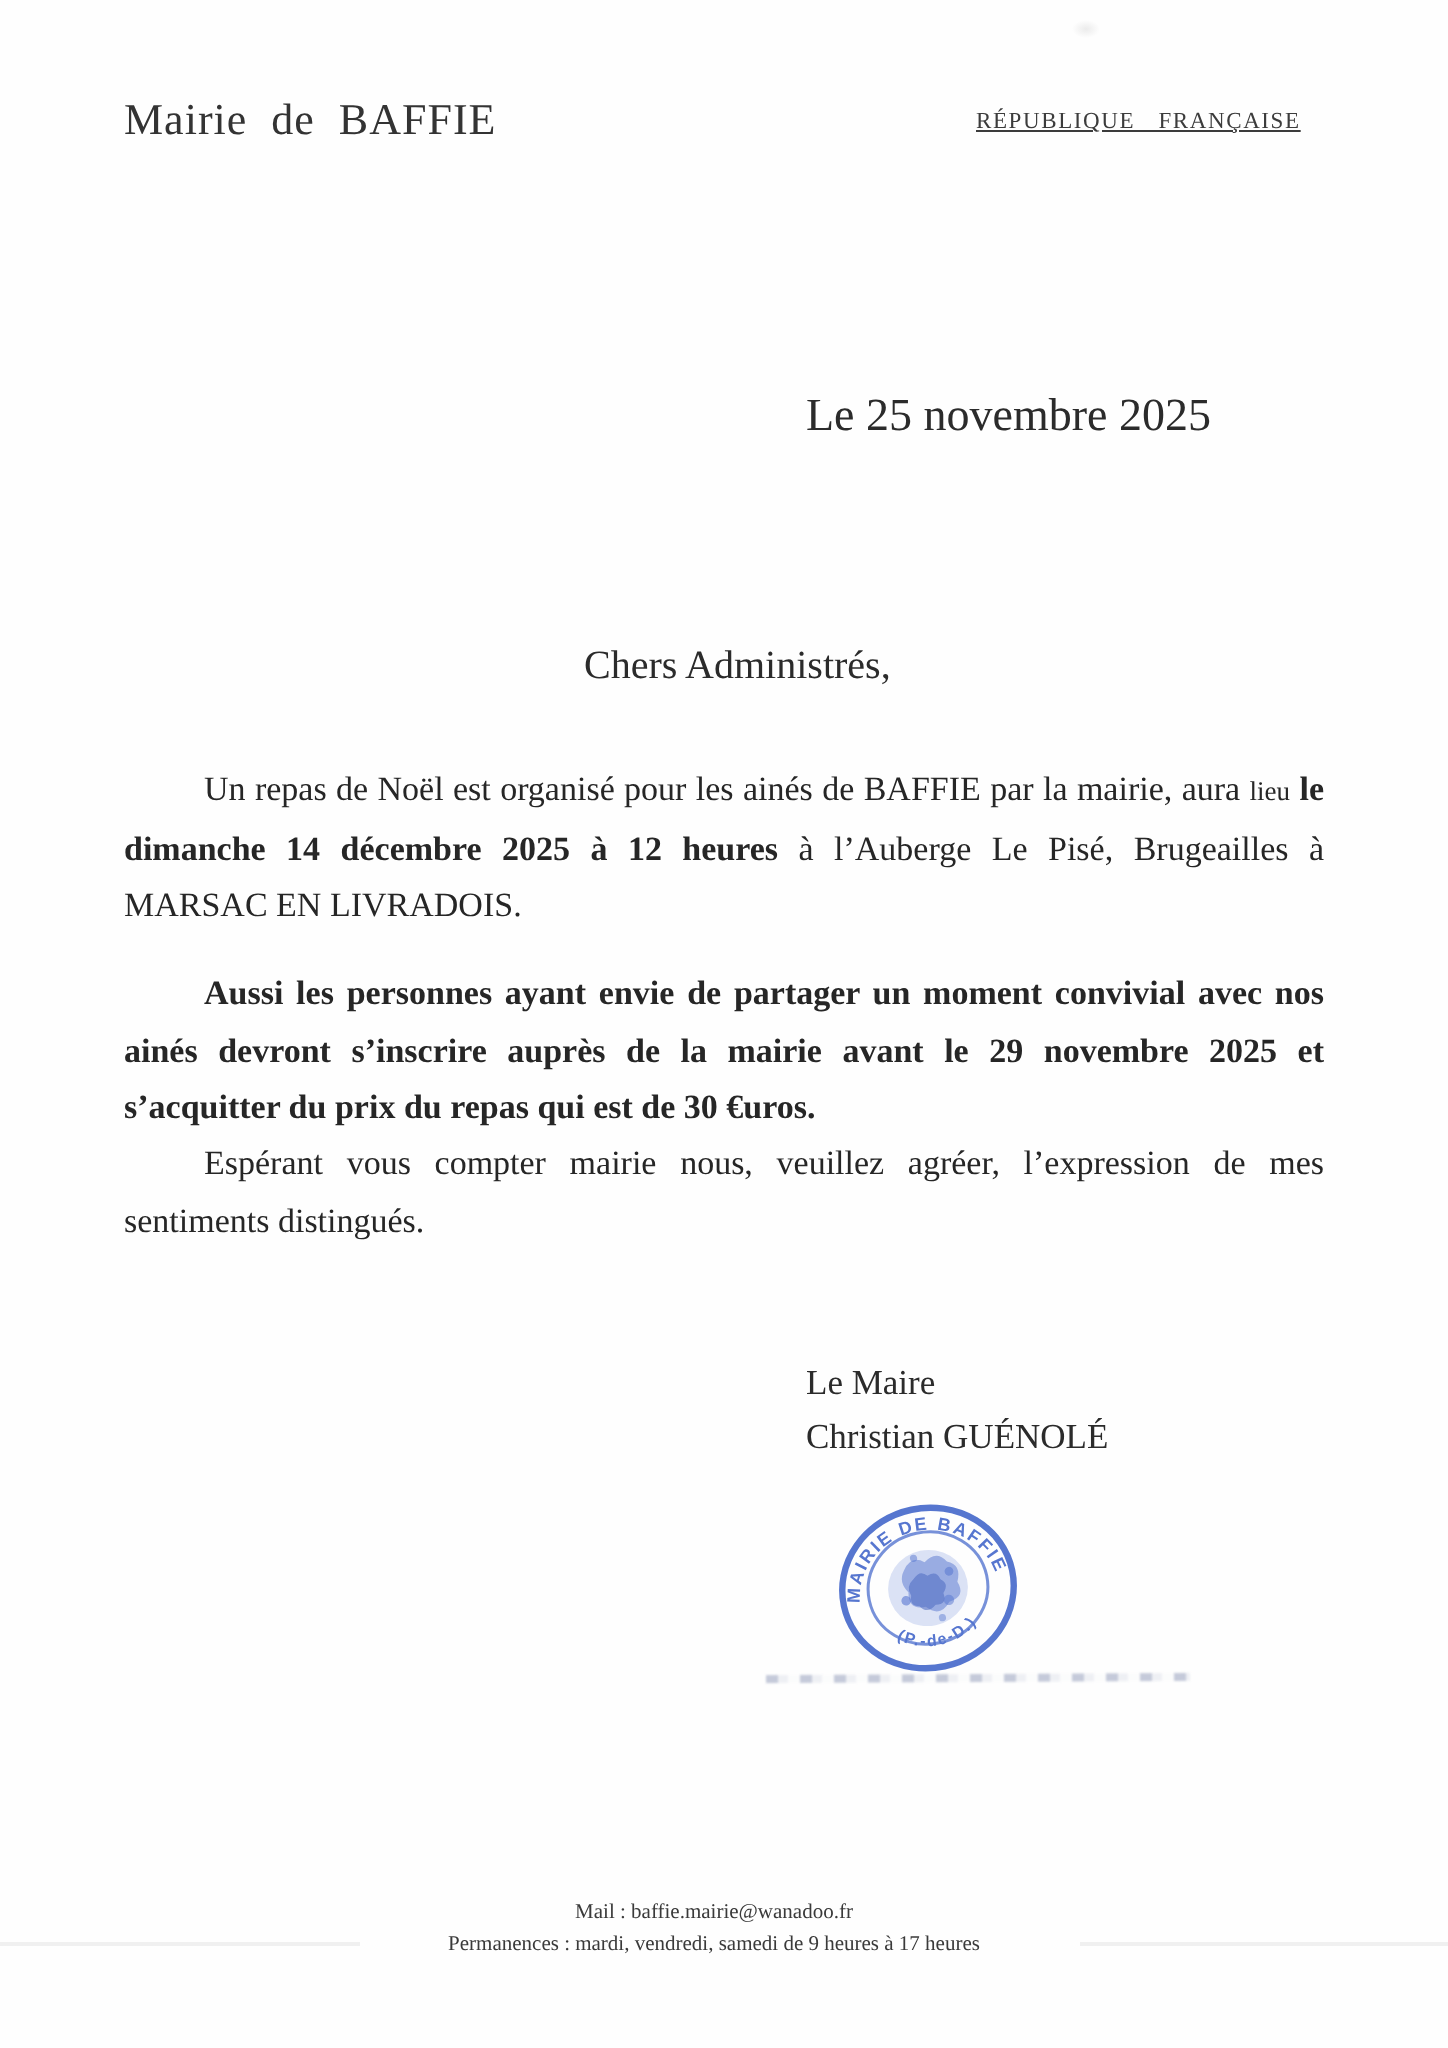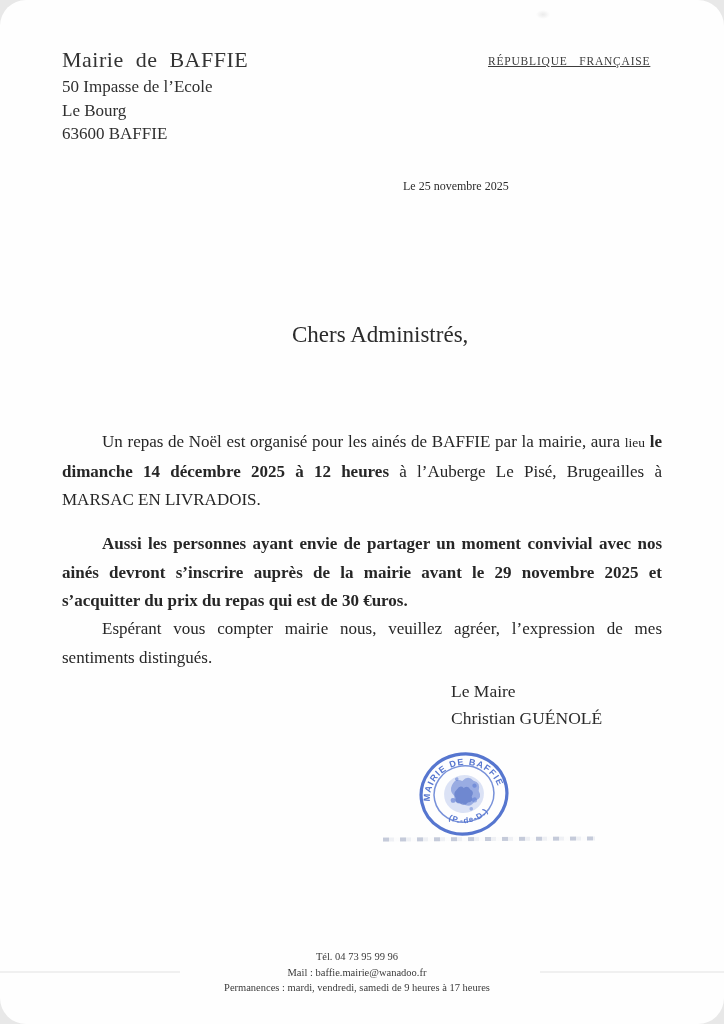"Mairie de BAFFIE" .page { border-radius: 26px -> none }
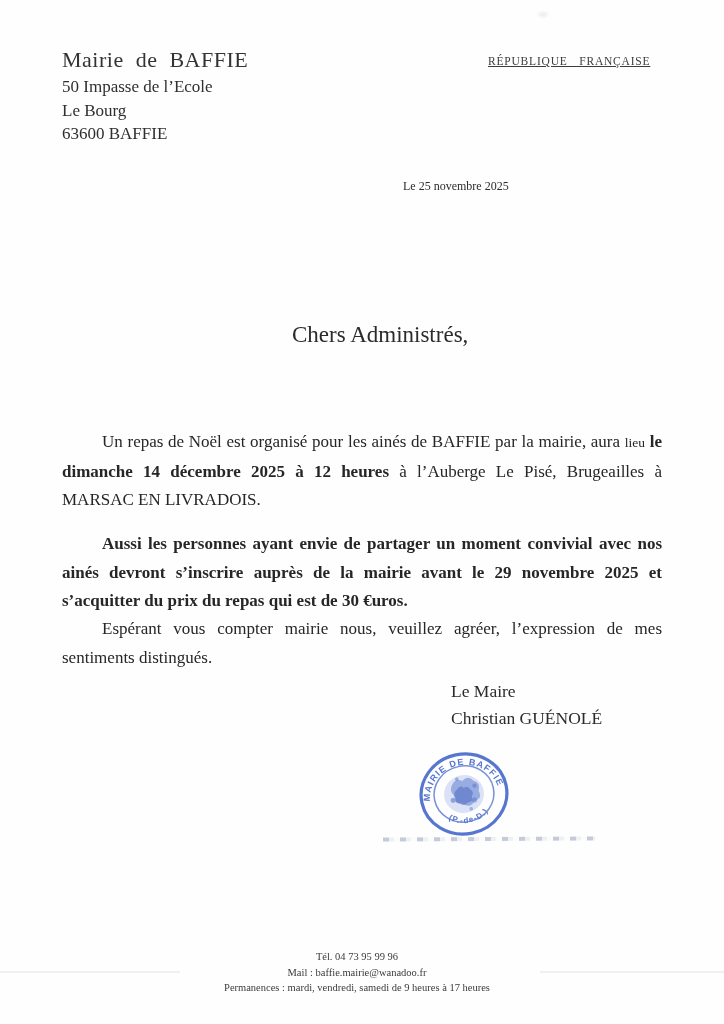"50 Impasse de l’Ecole" div.sender-address { html: <div> <div>50 Impasse de l’Ecole</div> <div>Le Bourg</div> <div>63600 BAFFIE</div> </div> -> none }
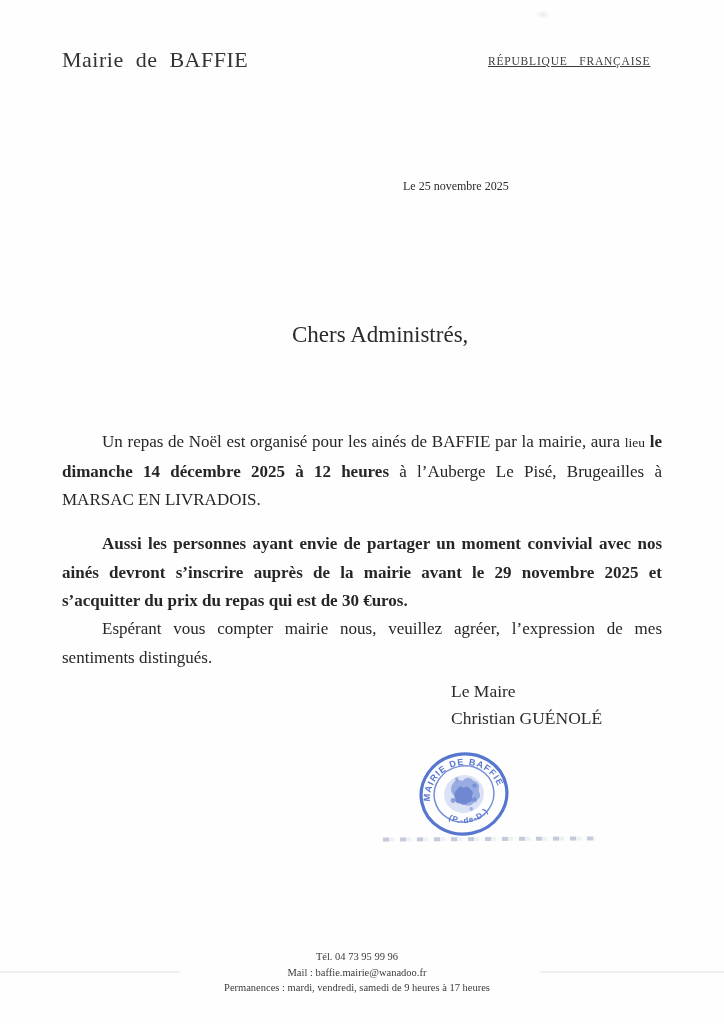"Le 25 novembre 2025" .date-line { font-size: 12px -> 23px; top: 179px -> 195px }
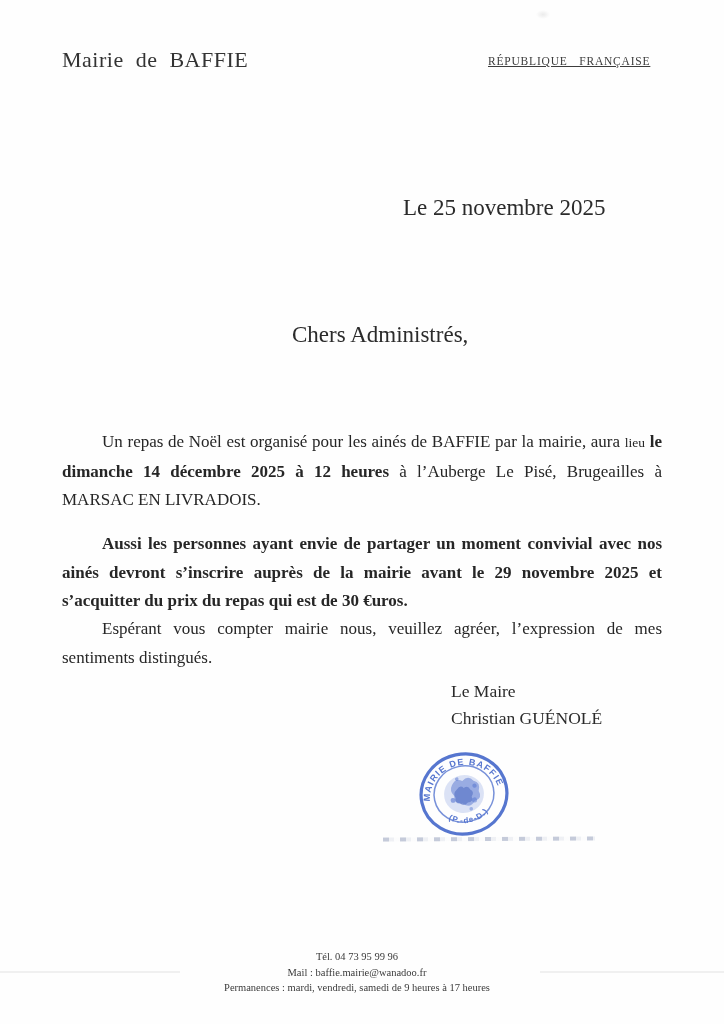"Chers Administrés," .salutation { font-size: 23px -> 20px }
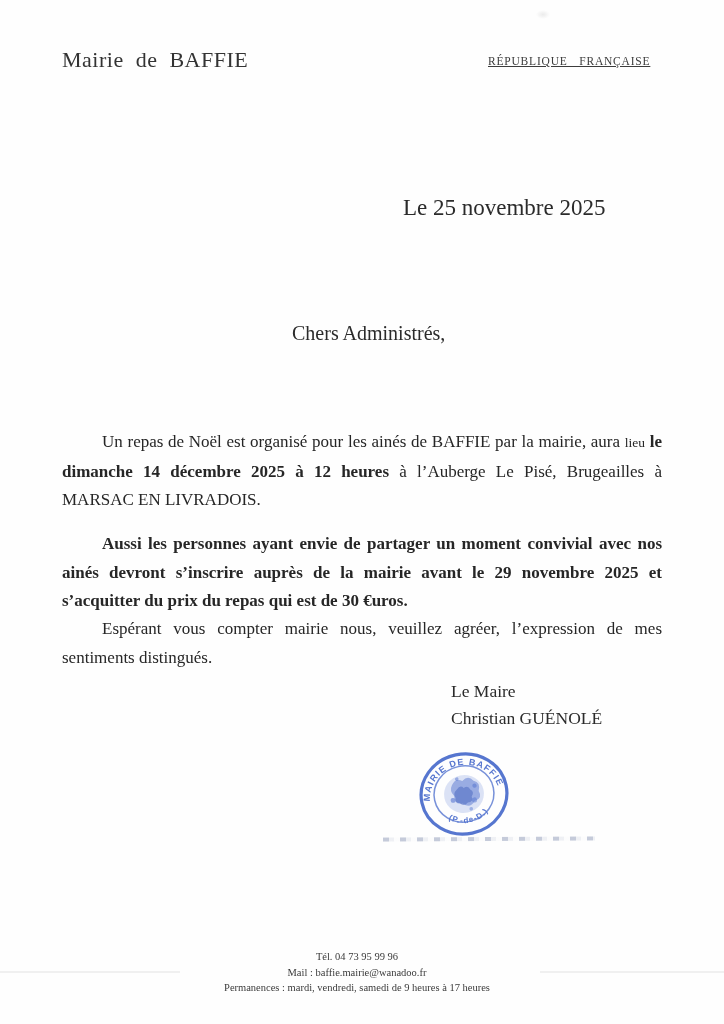"Un repas de Noël est" .para { margin-top: 47px -> none }
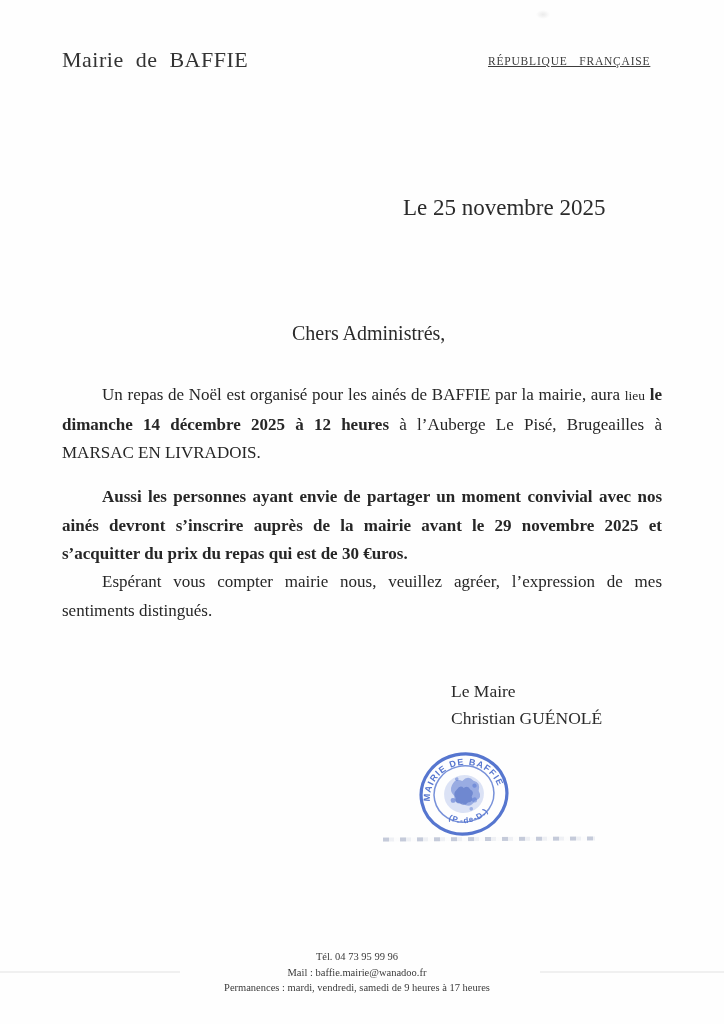"Le Maire" .closing { margin-left: 48px -> none }
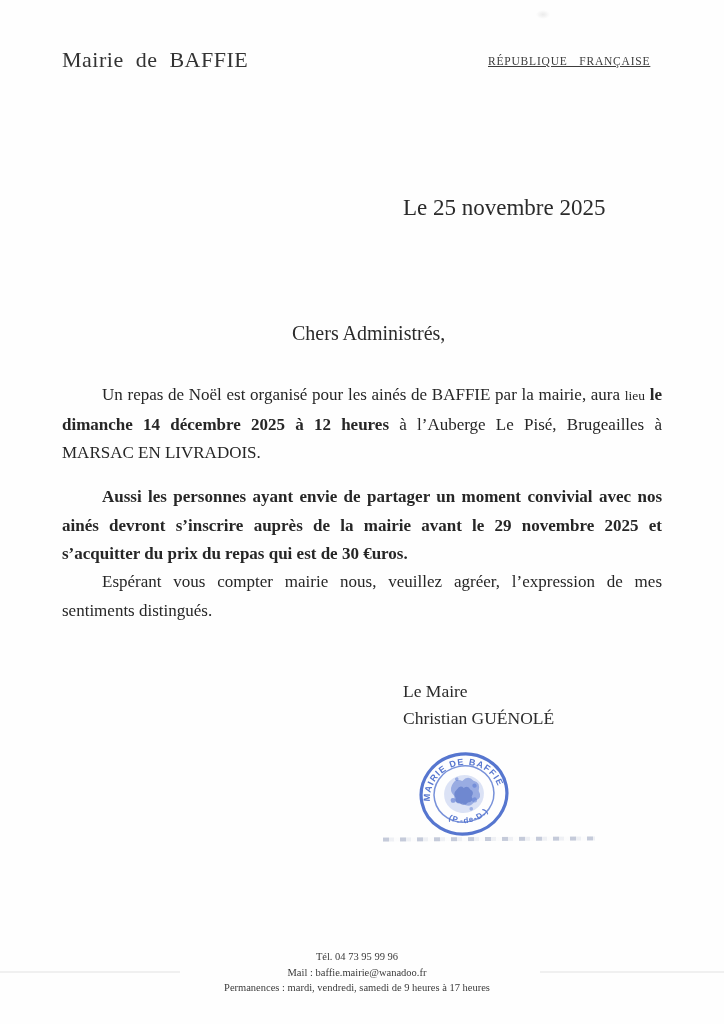"Tél. 04 73 95 99" div { html: <div>Tél. 04 73 95 99 96</div> -> none }
